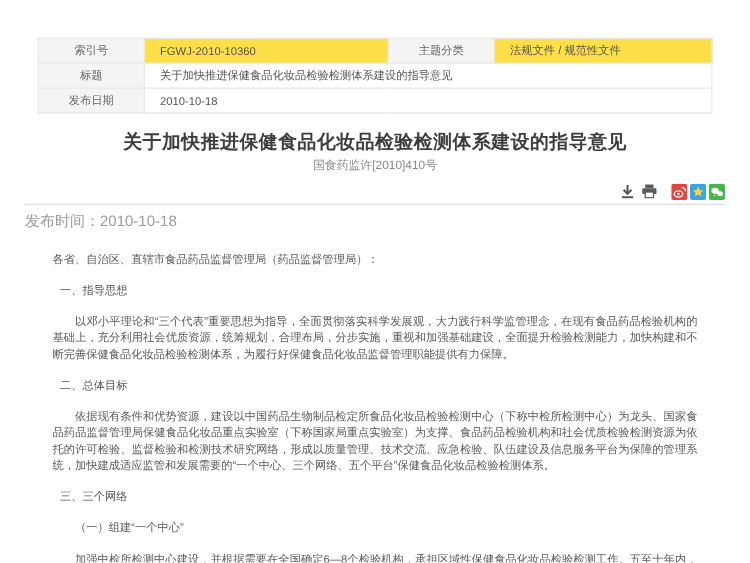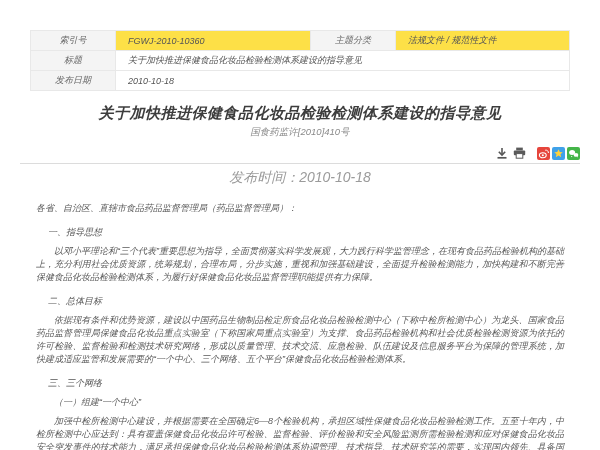"索引号" .page { font-style: italic -> none }
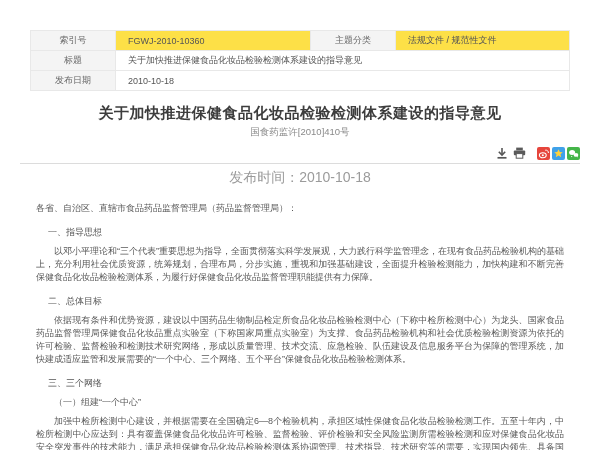"发布时间：2010-10-18" .pub-time { font-size: 14px -> 12px; text-align: center -> left }
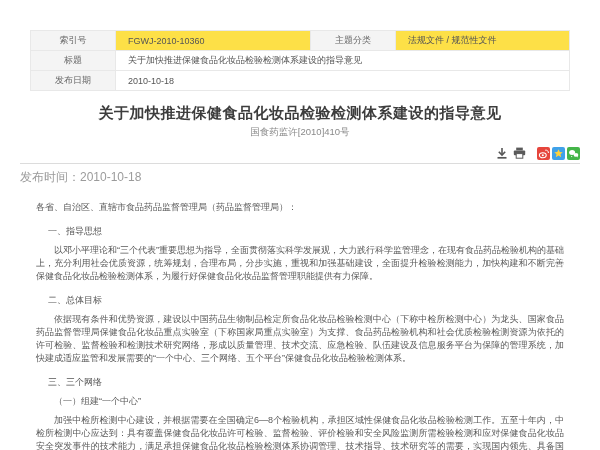"各省、自治区、直辖市食品药品监督管理局（药品监督管理局）：" .para { margin: 6px -> 12px }
